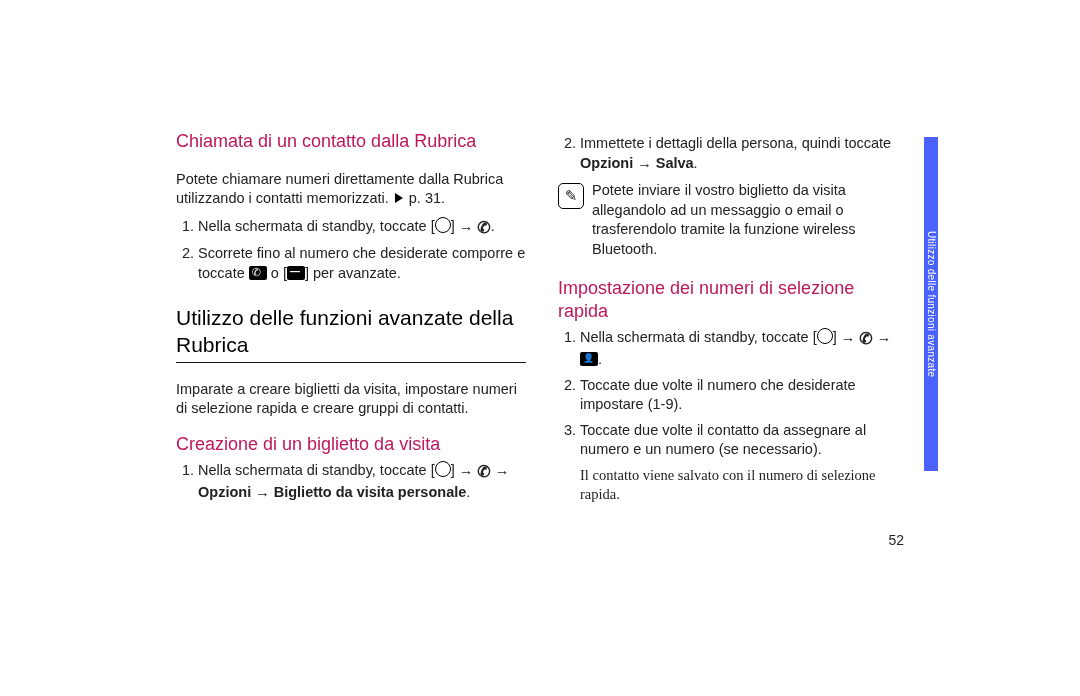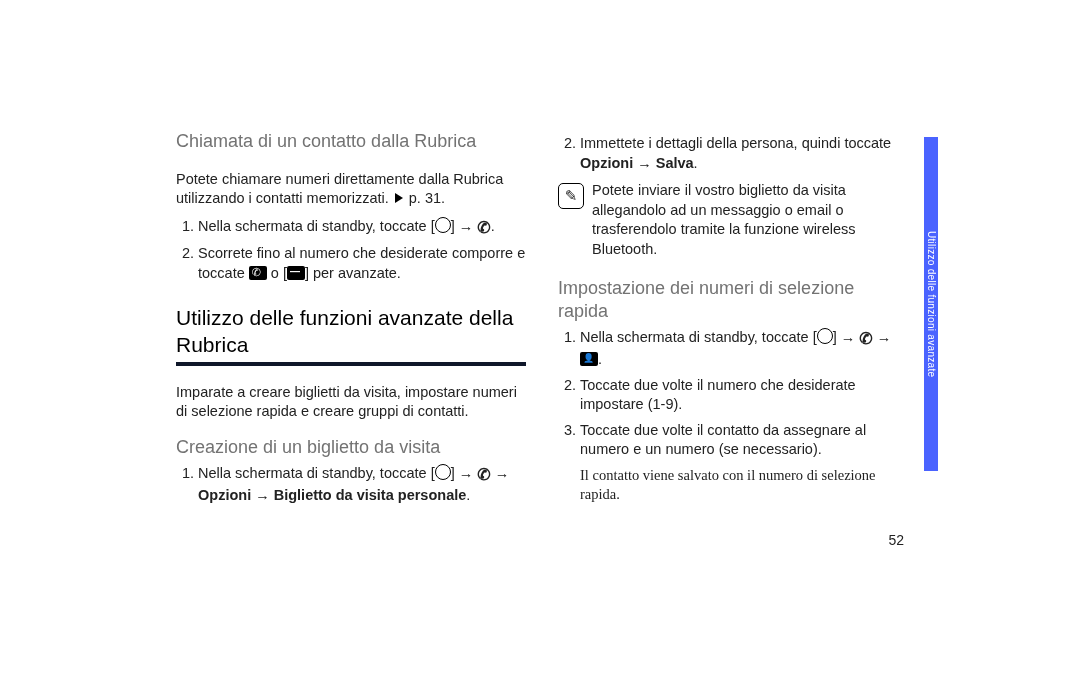"Chiamata di un contatto dalla" .h-blue { color: #737373 -> #be185d }
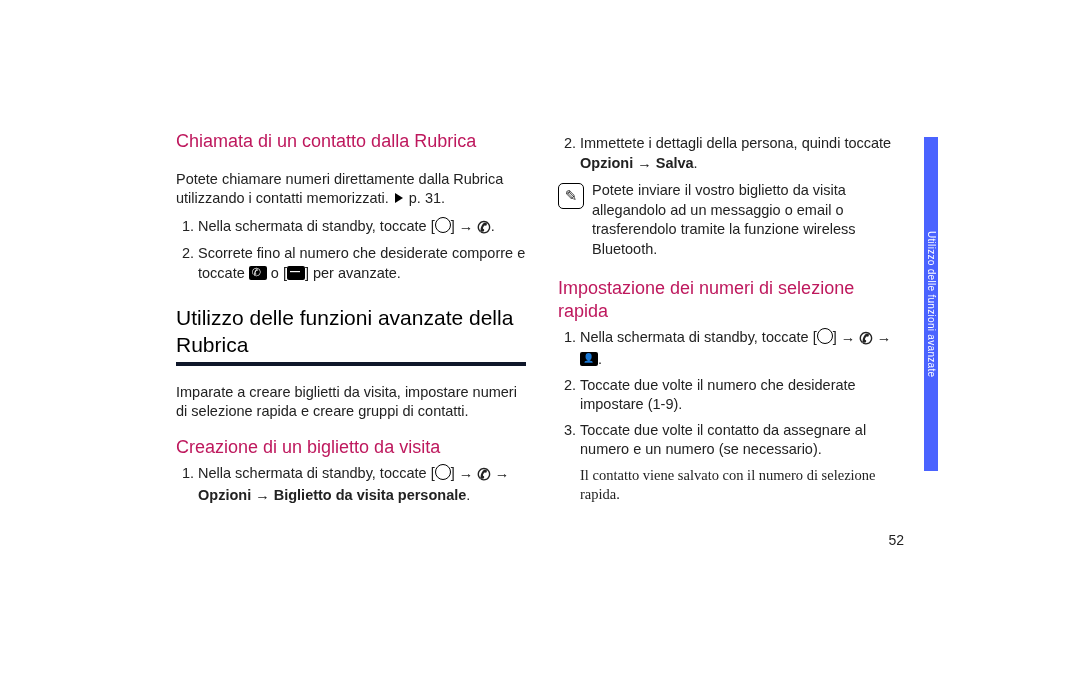"Utilizzo delle funzioni avanzate della" .h-main { border-bottom: 4px solid #0f172a -> 1px solid #0f172a }
